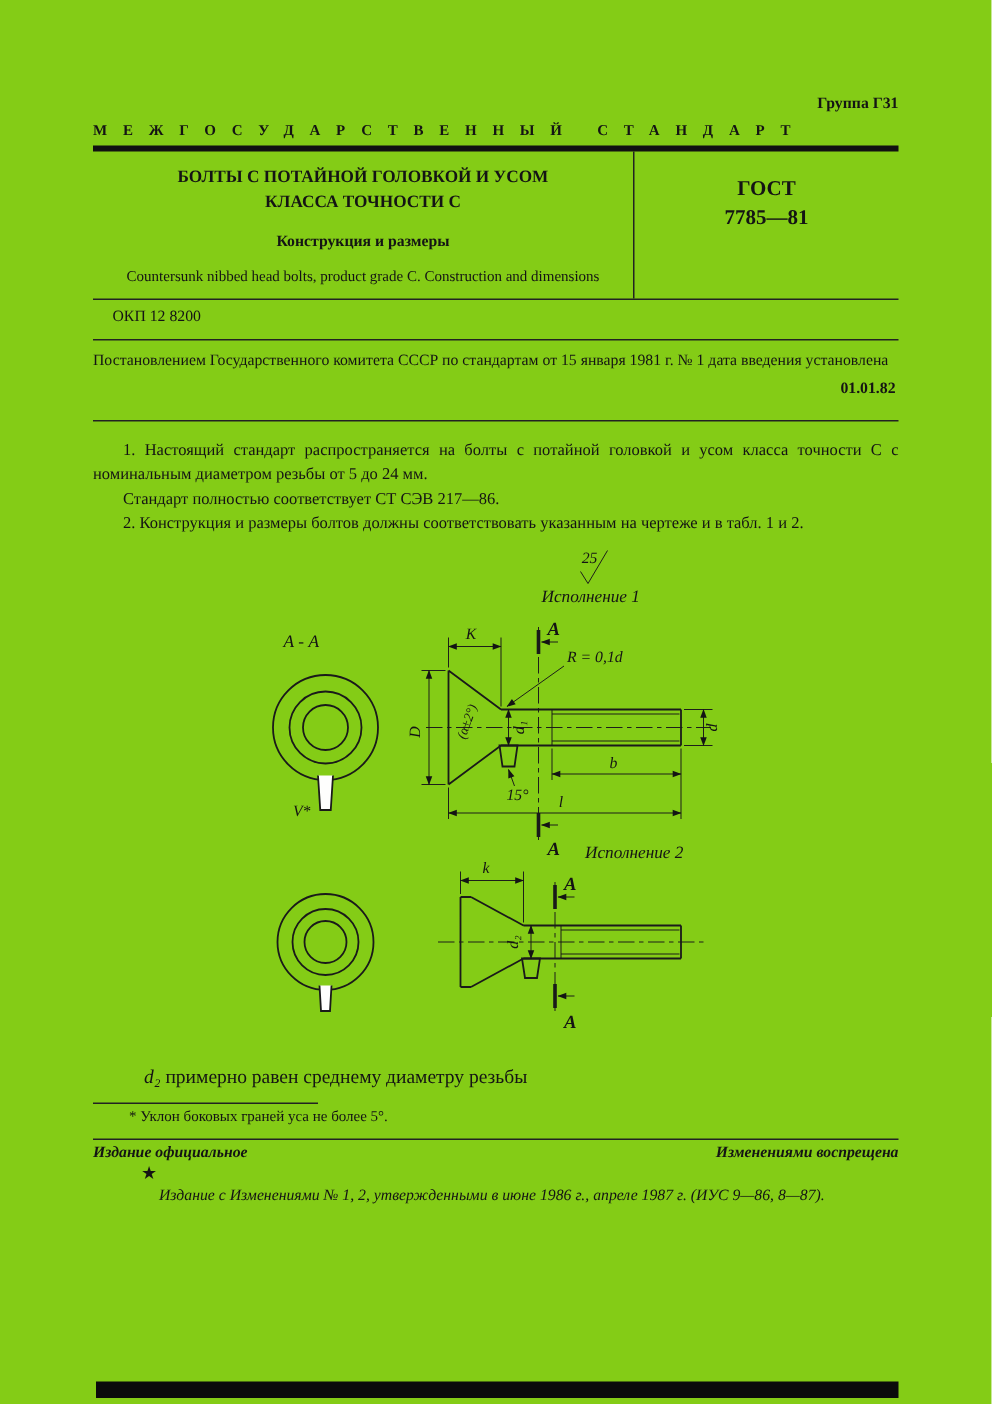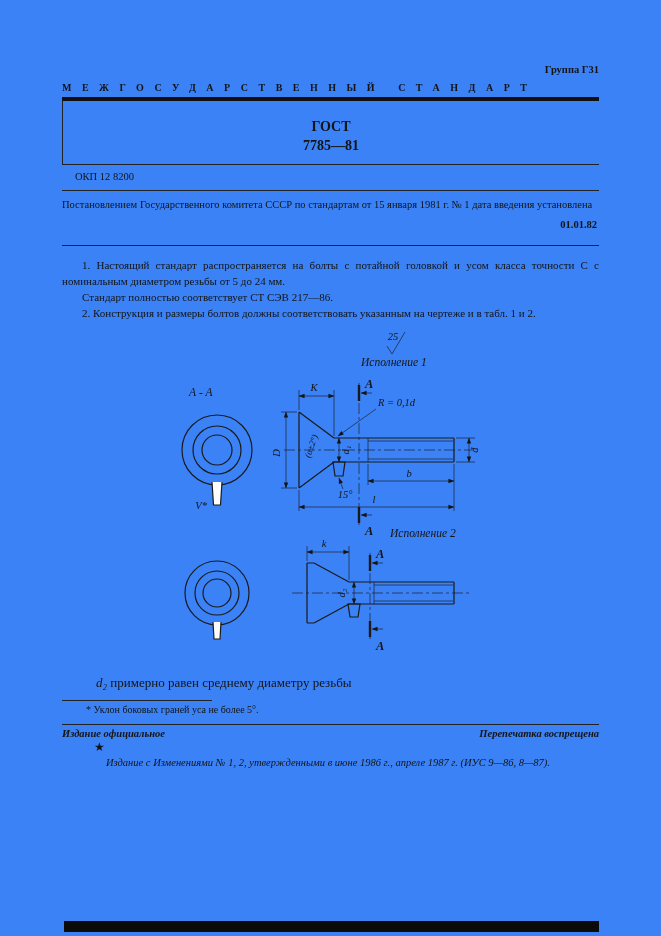"Группа Г31" .page { background: #3b82f6 -> #84cc16 }
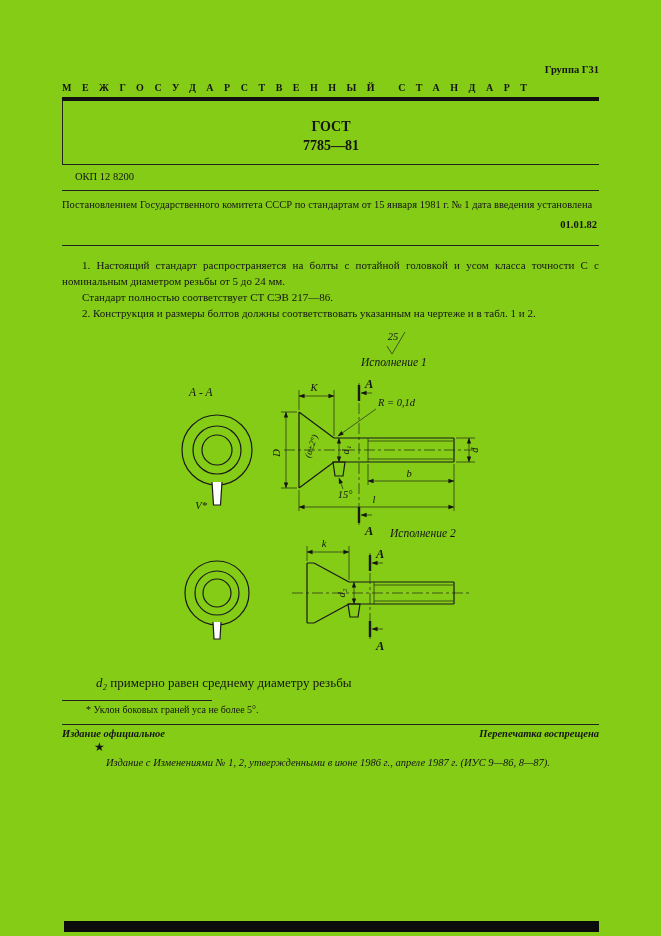"БОЛТЫ С ПОТАЙНОЙ ГОЛОВКОЙ И" div.tb-left { html: none -> <div> <div>БОЛТЫ С ПОТАЙНОЙ ГОЛОВКОЙ И УСОМ</div> <div>КЛАССА ТОЧНОСТИ С</div> <div>Конструкция и размеры</div> <div>Countersunk nibbed head bolts, product grade C. Construction and dimensions</div> </div> }
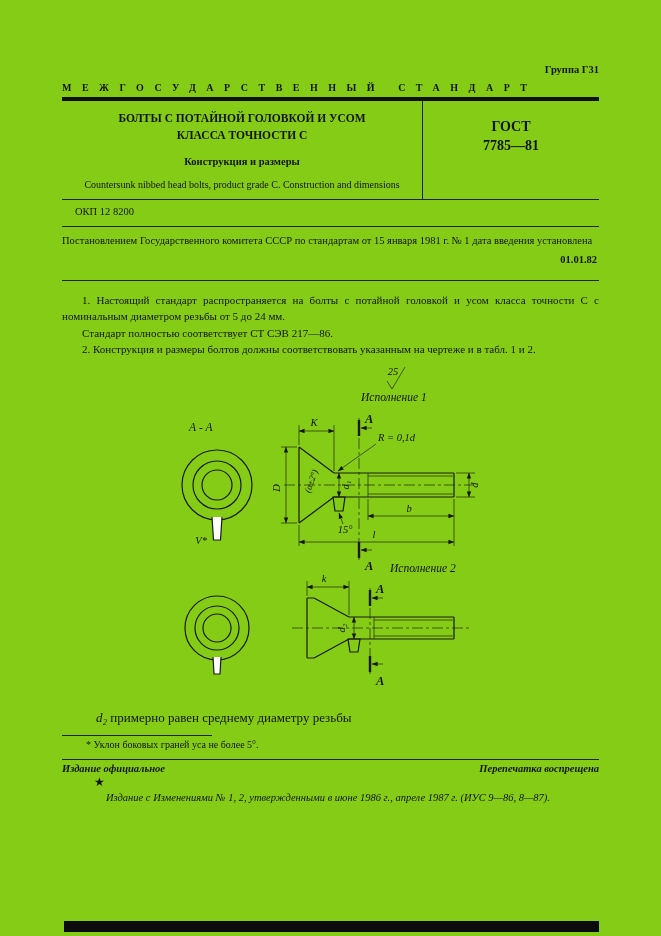"Перепечатка воспрещена" span { text: Перепечатка -> Изменениями }
